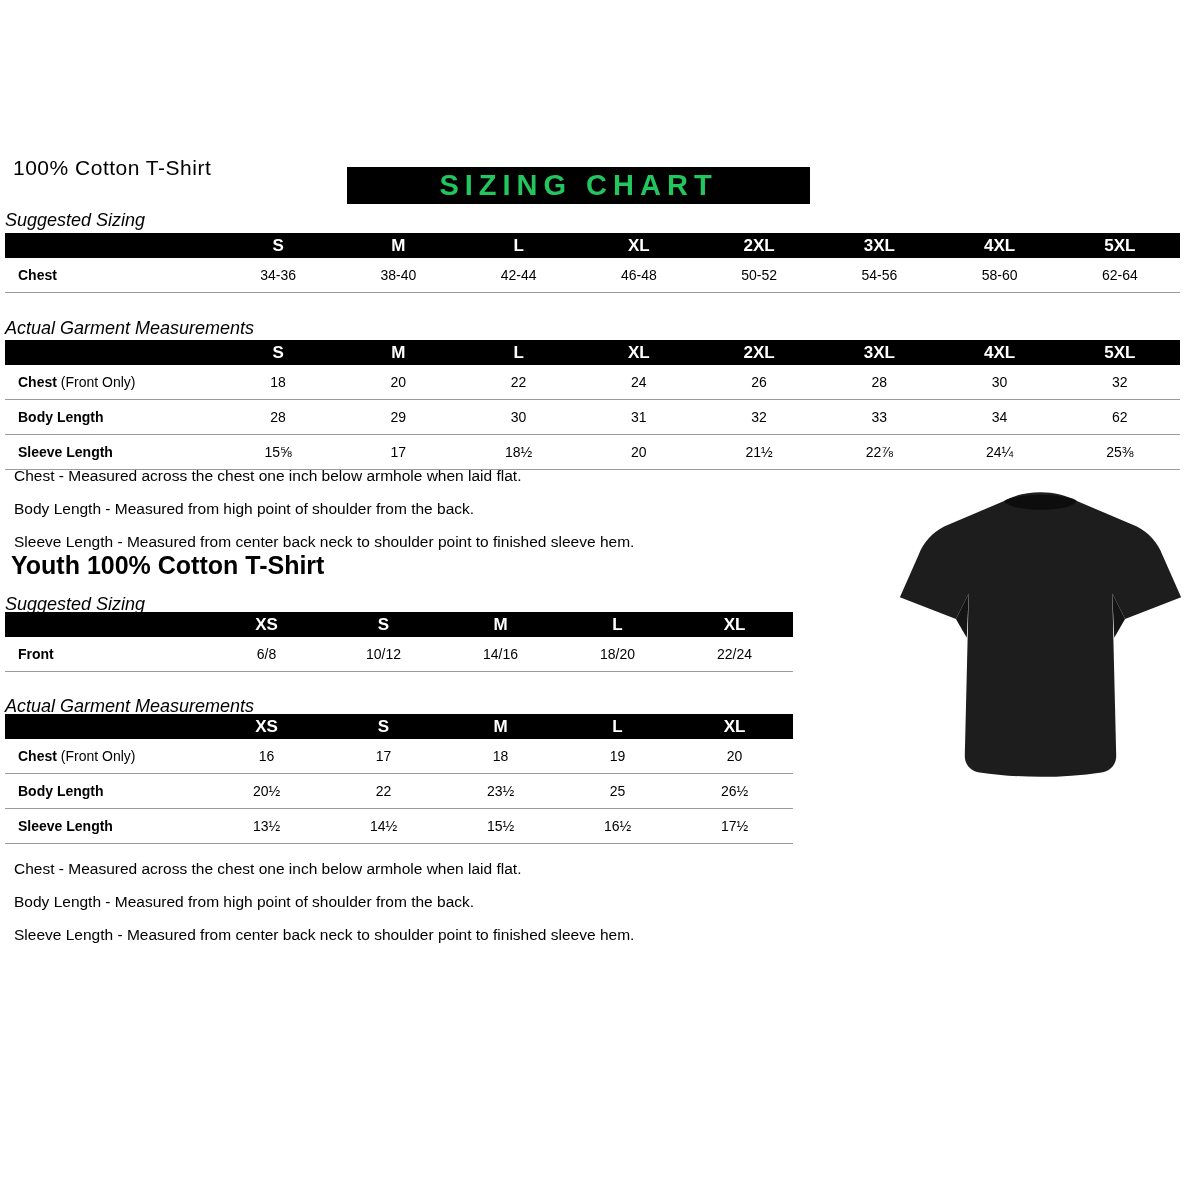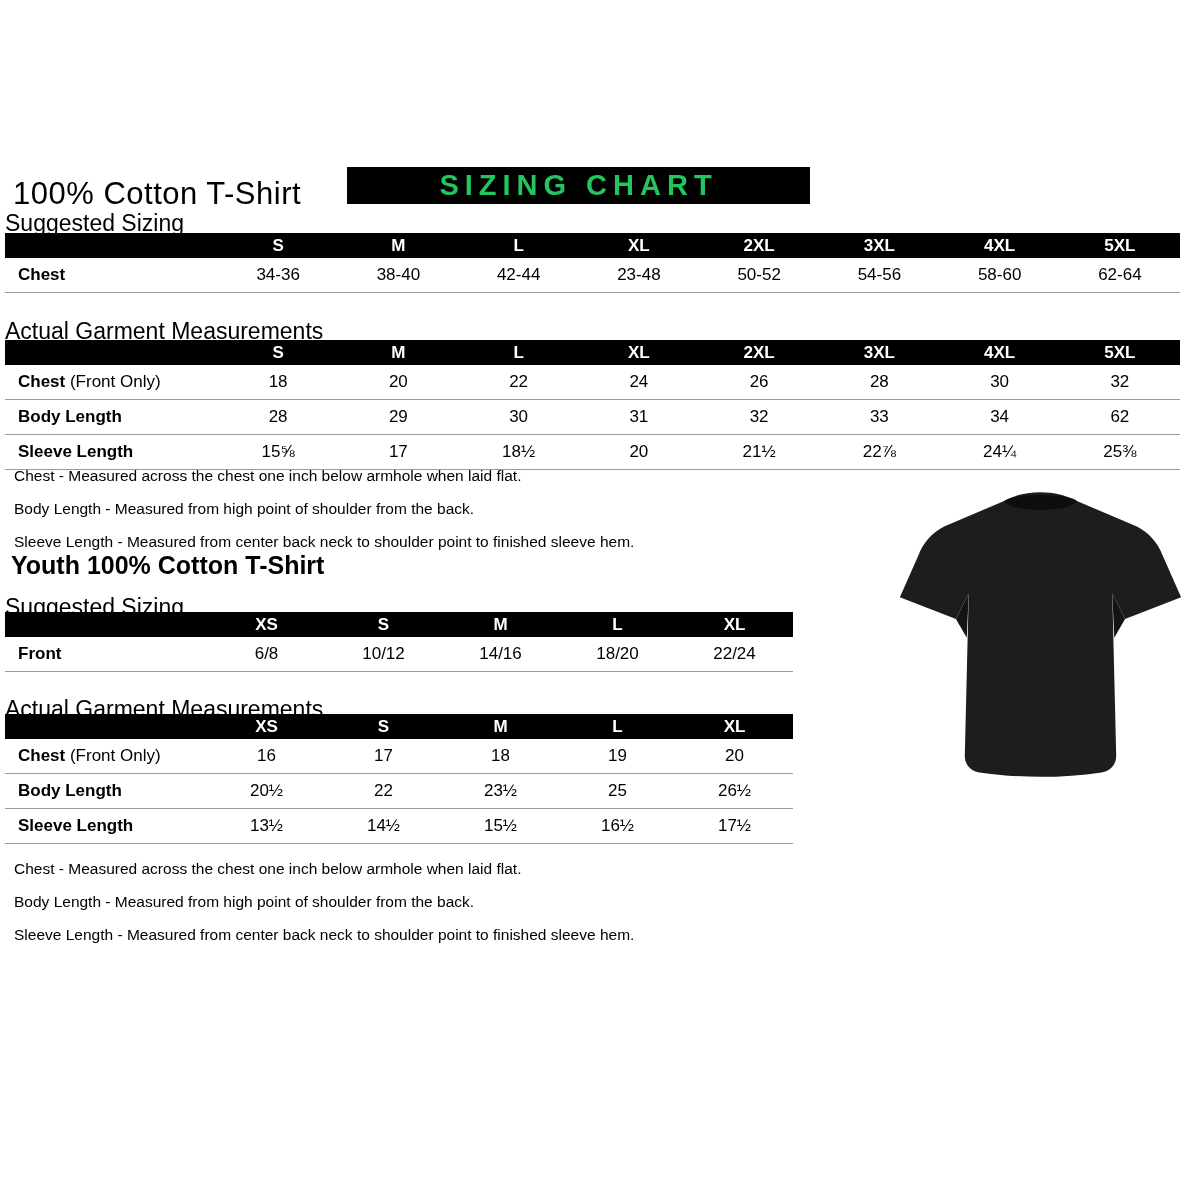"100% Cotton T-Shirt" #main-title { font-size: 31px -> 21px; top: 176px -> 156px }
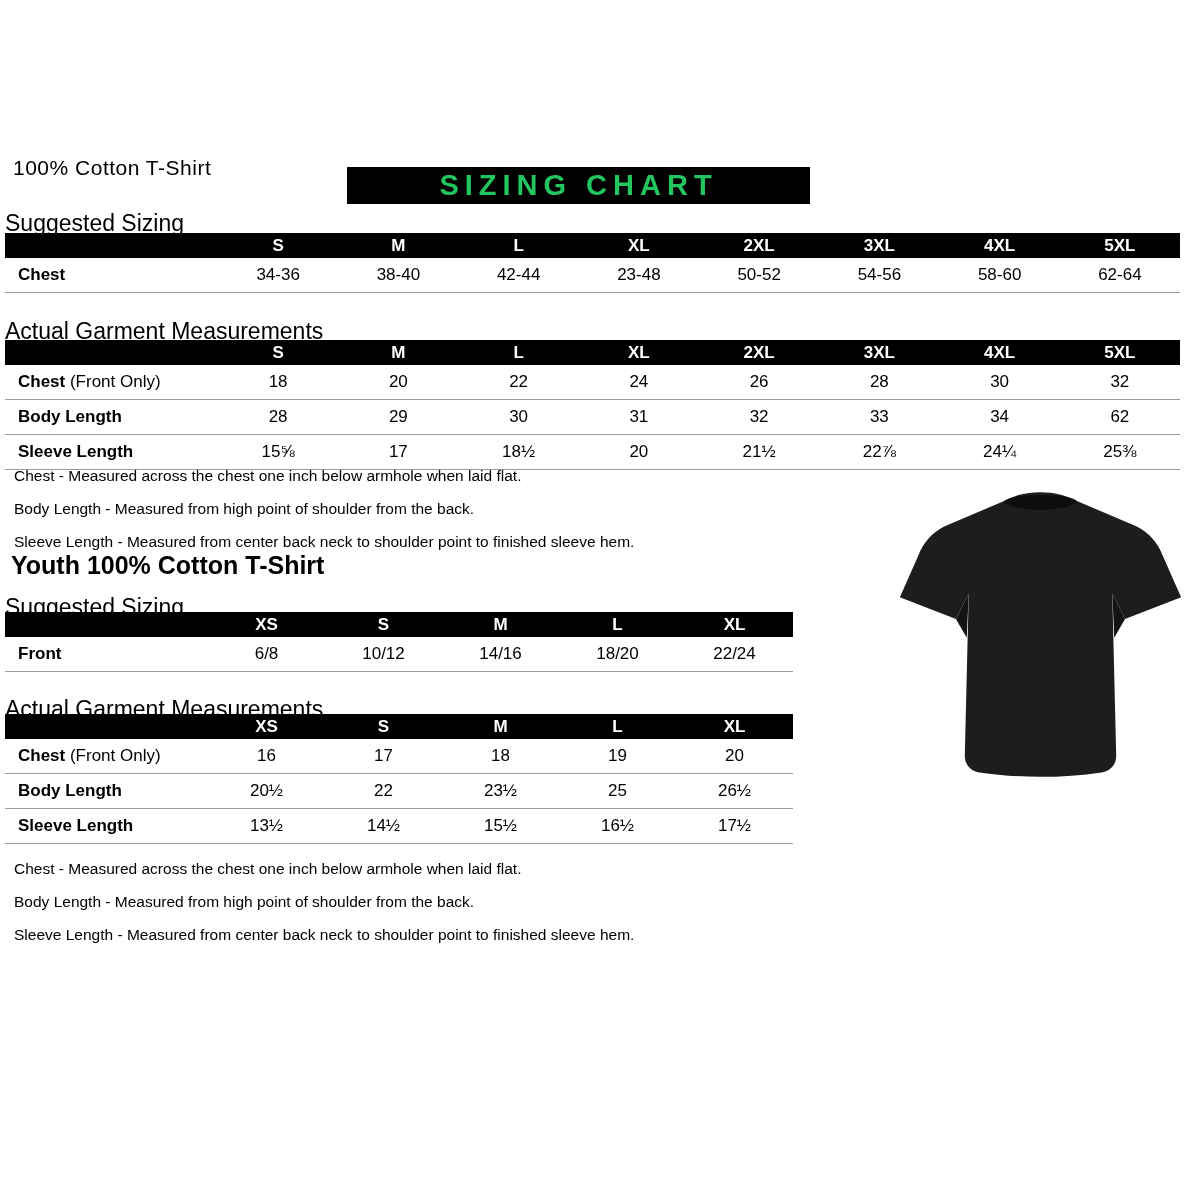"Suggested Sizing" .section-label { font-size: 23px -> 18px; font-style: none -> italic }
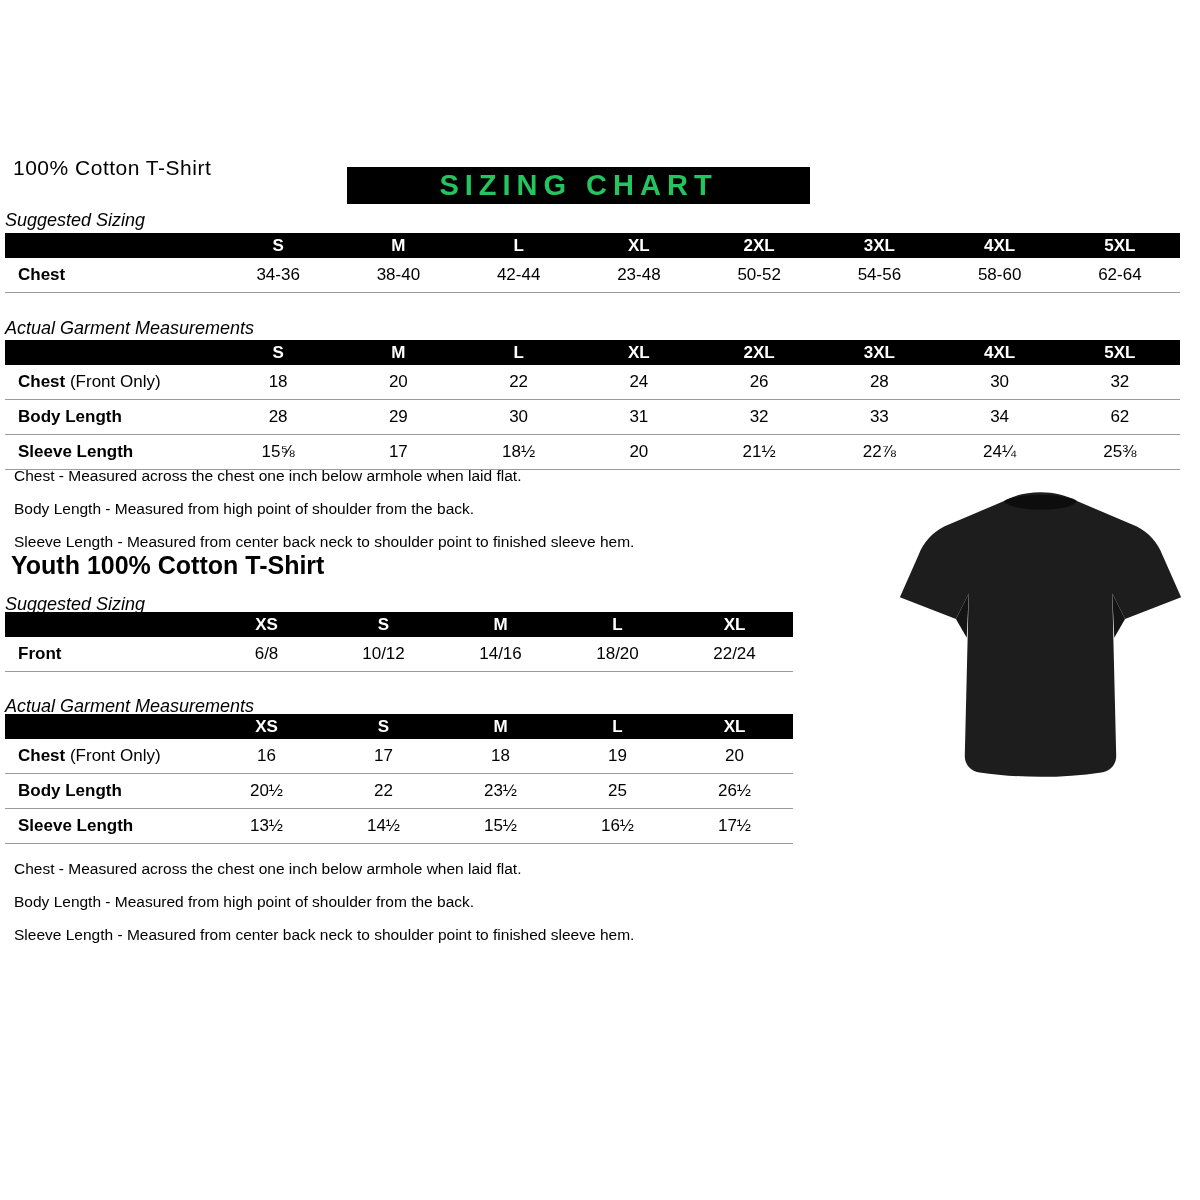"Chest" .size-table tbody td { font-size: 17px -> 14px }
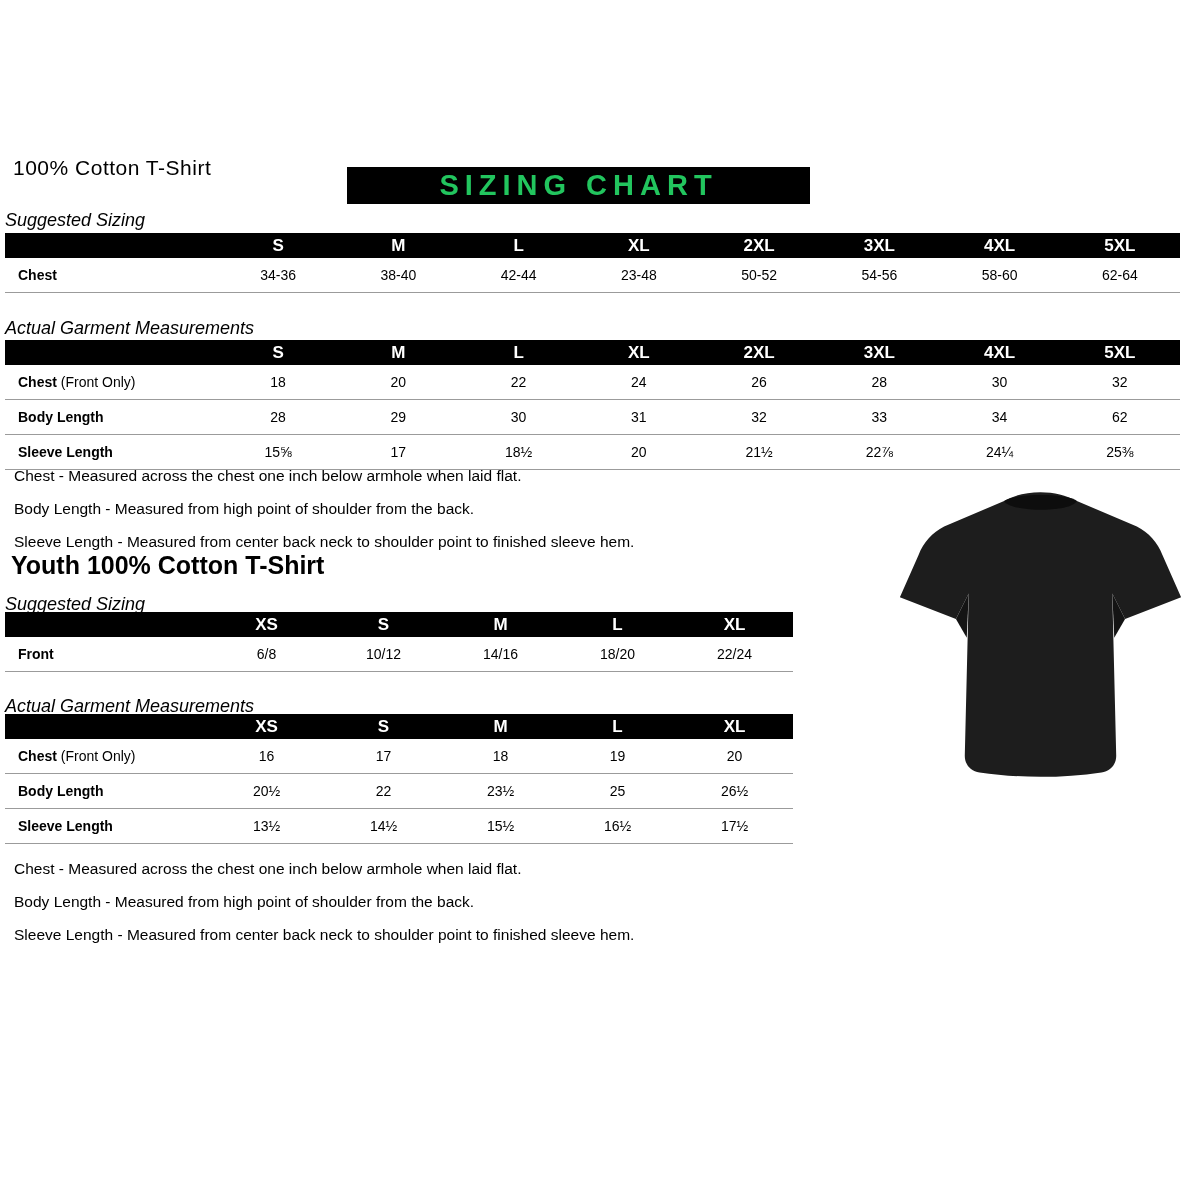"23-48" td { text: 23-48 -> 46-48 }
